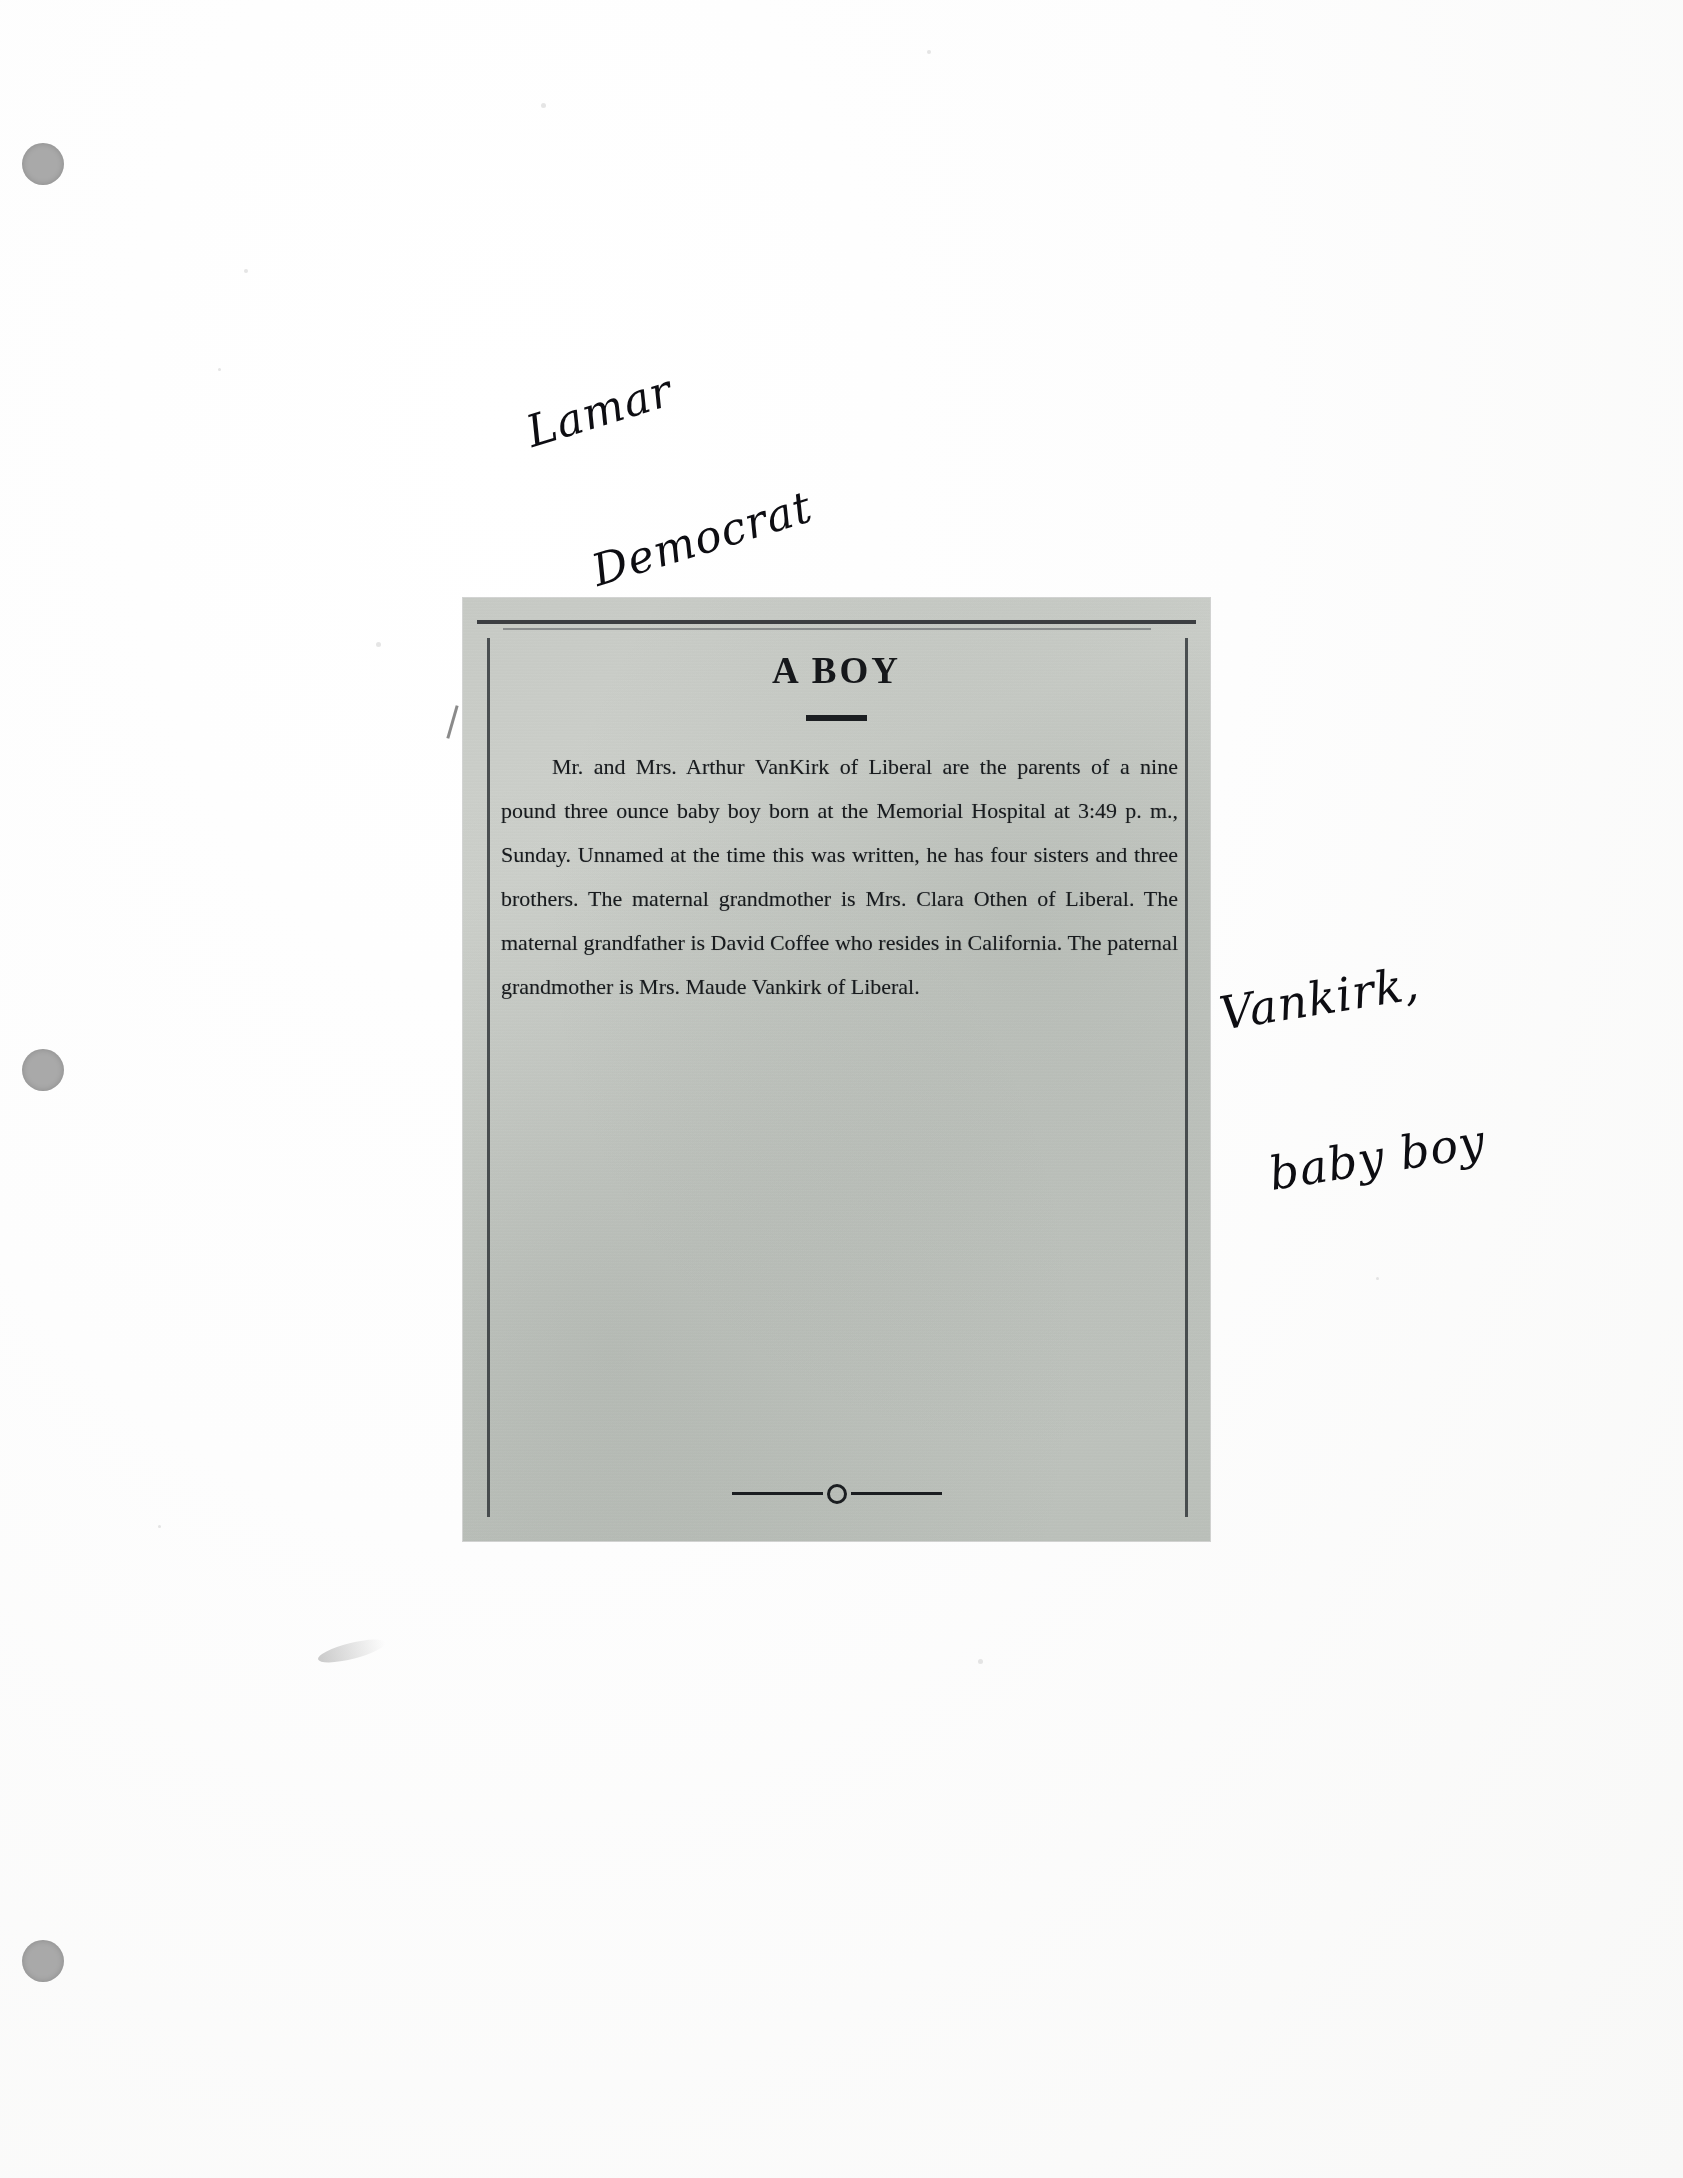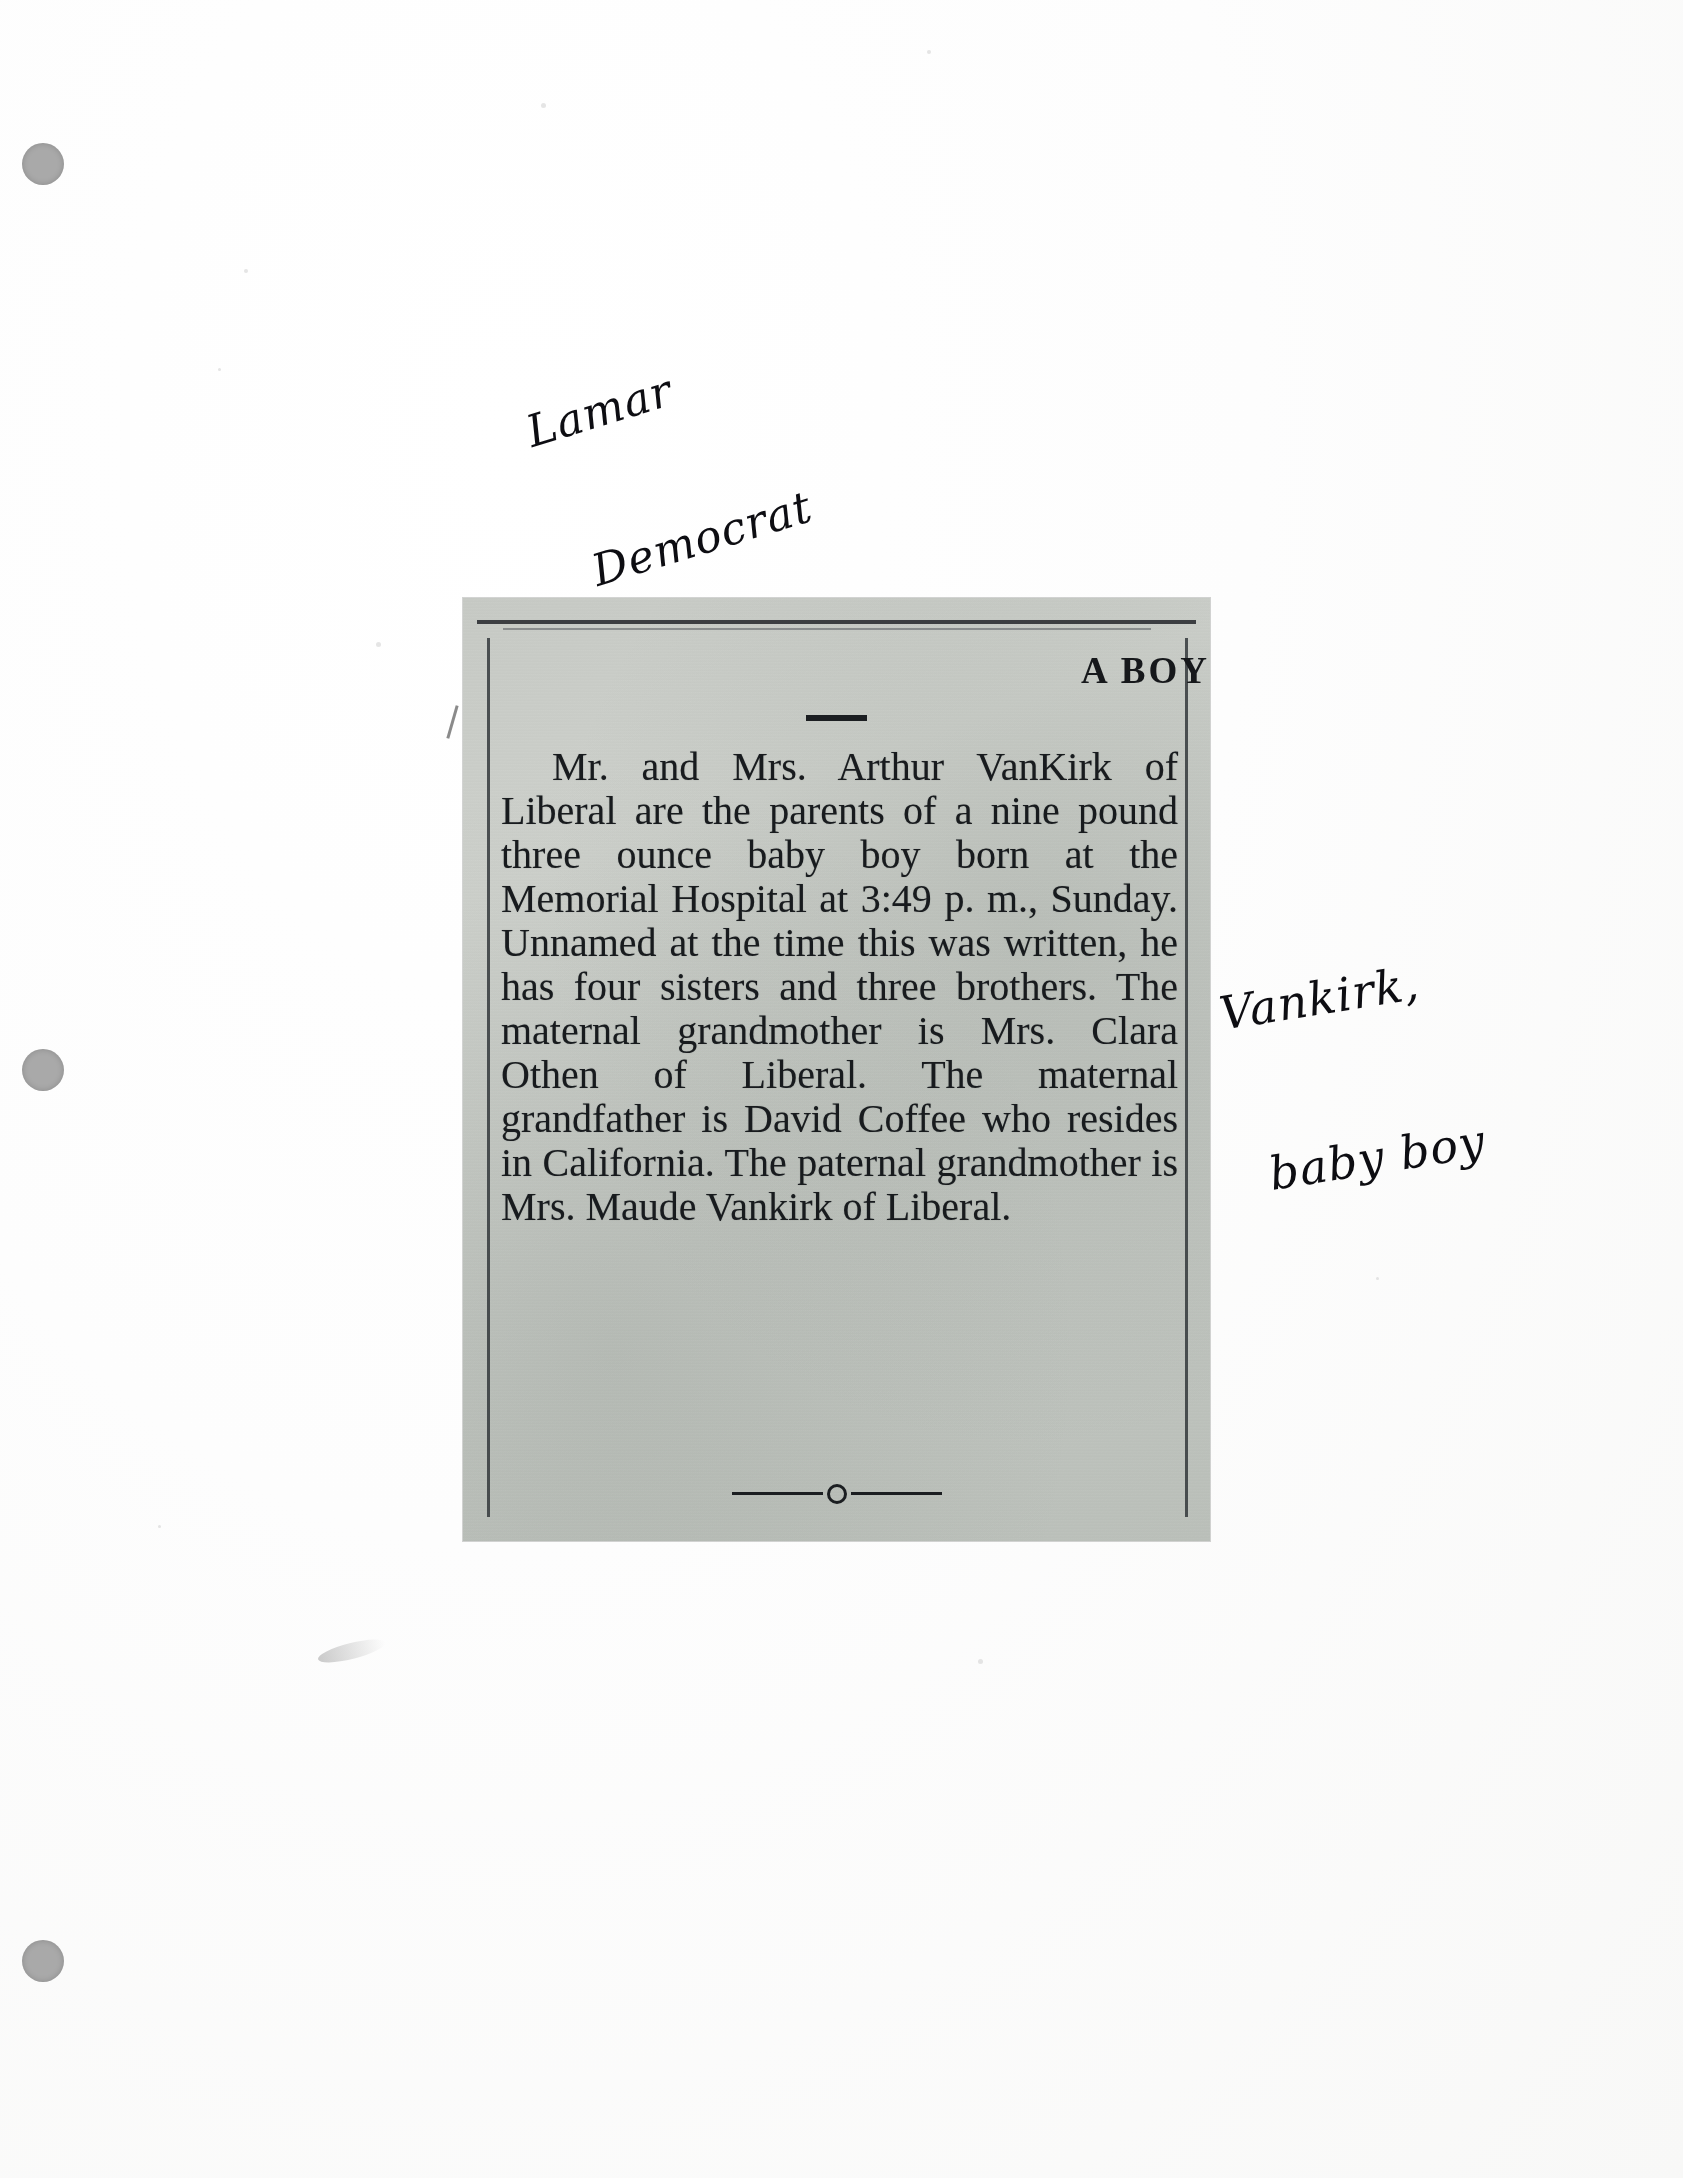"A BOY" .clip-headline { text-align: right -> center }
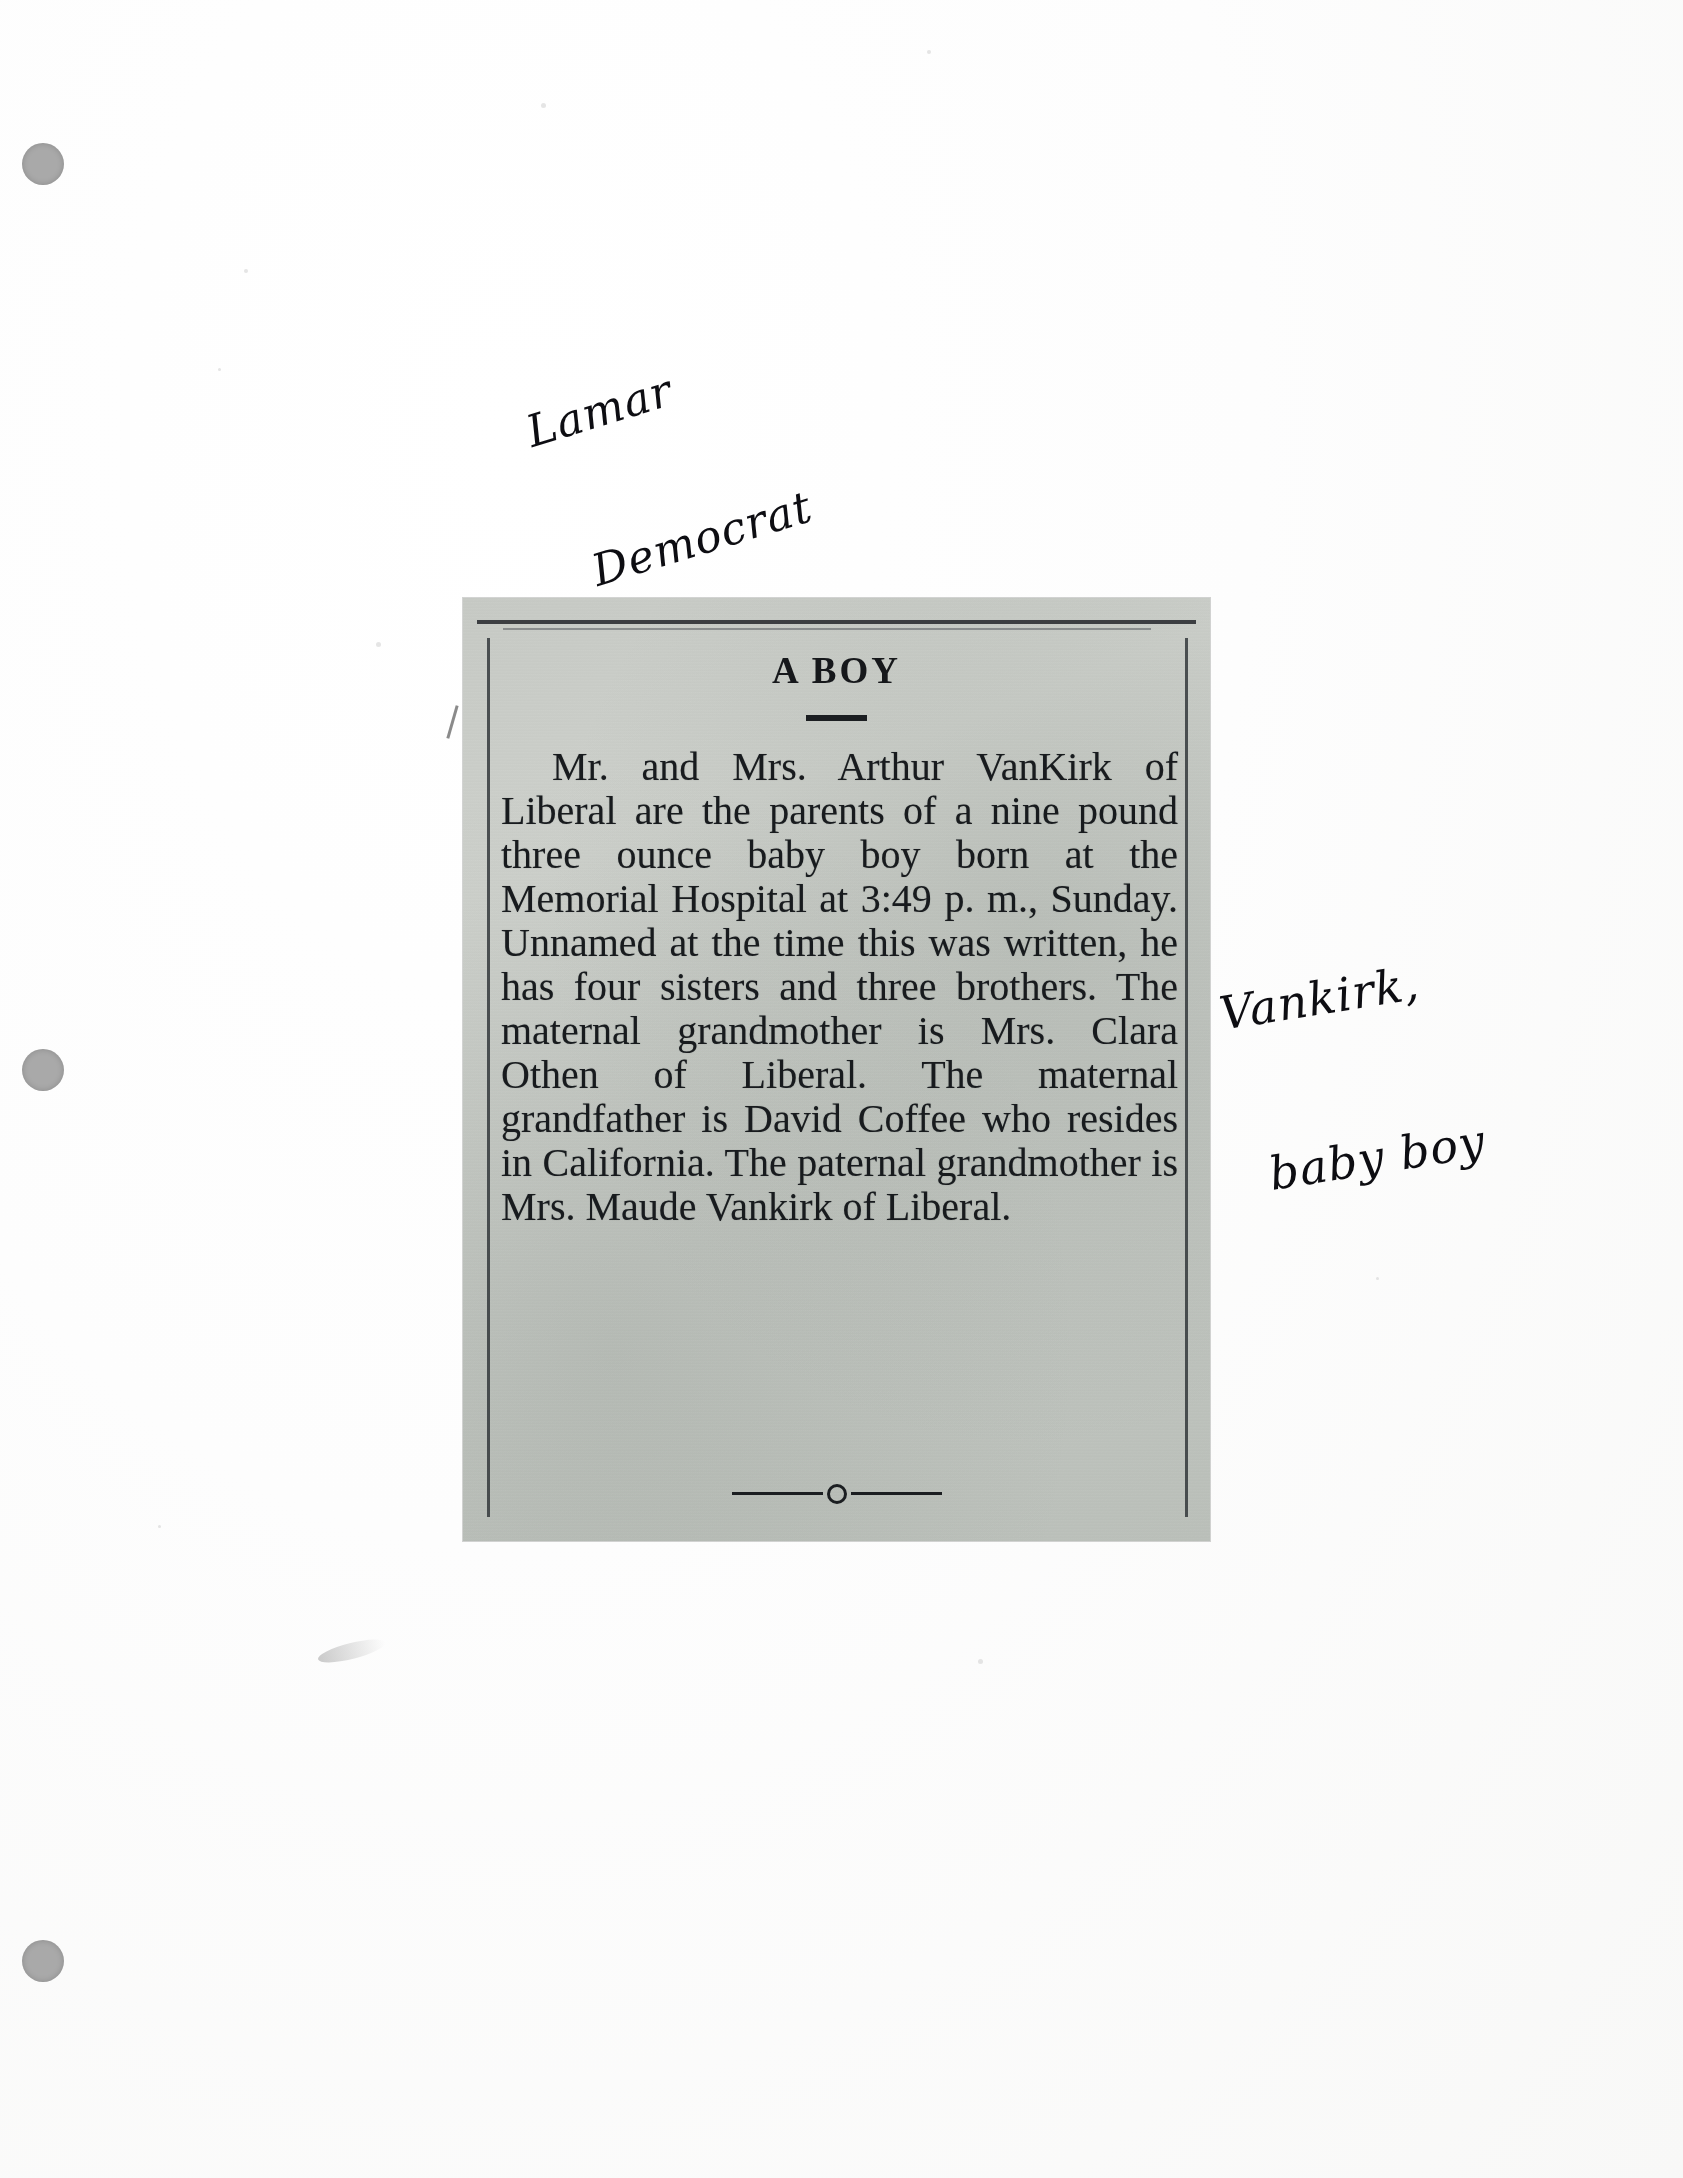"Mr. and Mrs. Arthur VanKirk" .clip-body { font-size: 40px -> 22px }
